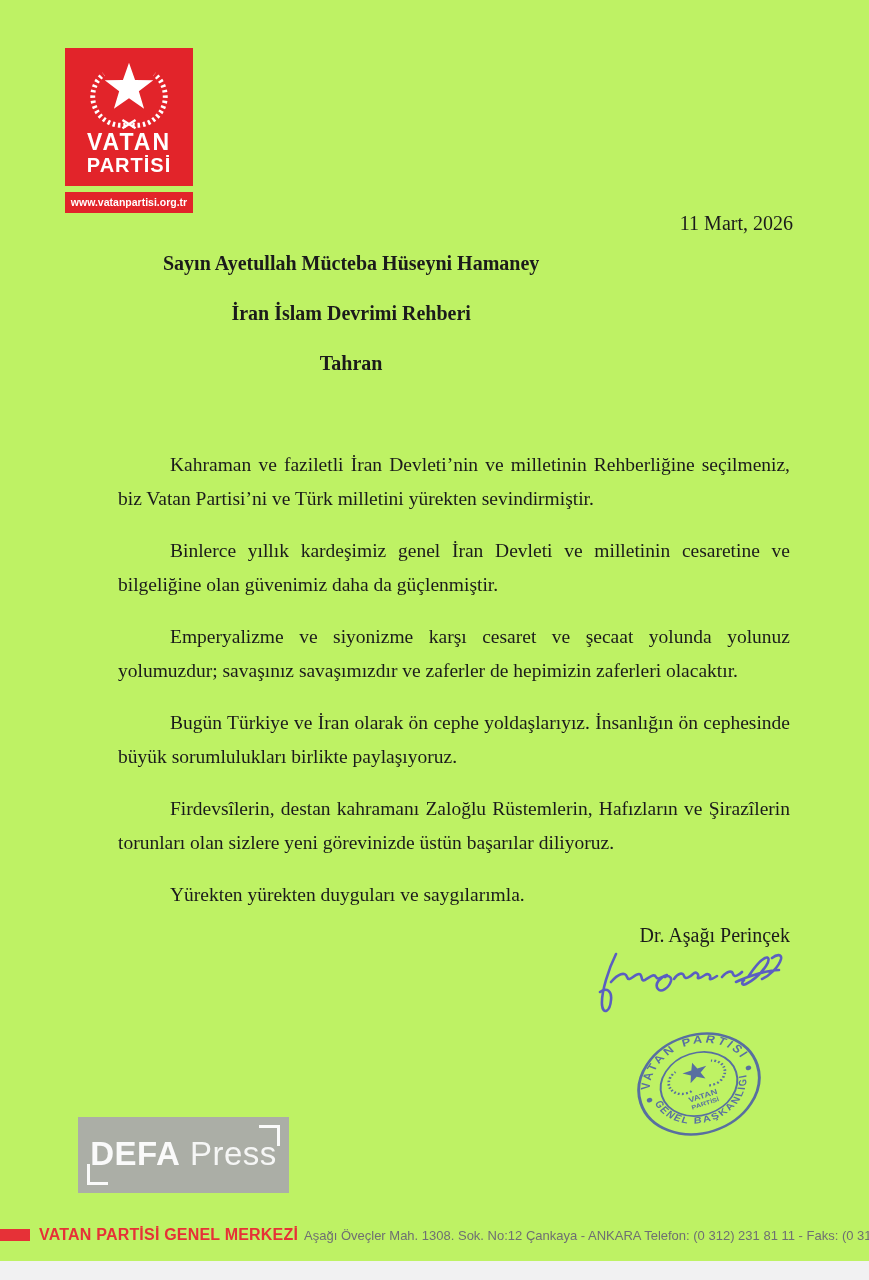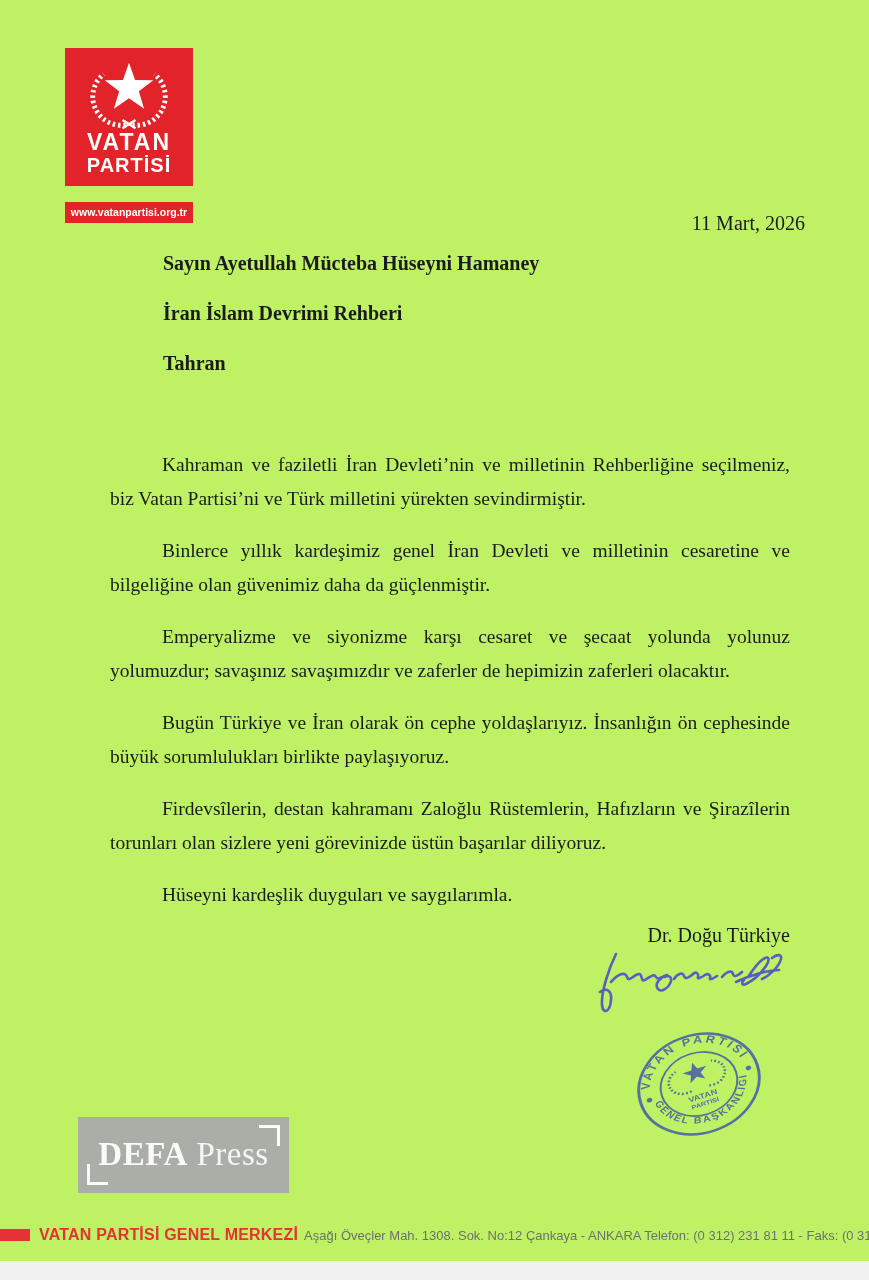"www.vatanpartisi.org.tr" .logo-www { margin-top: 16px -> 6px }
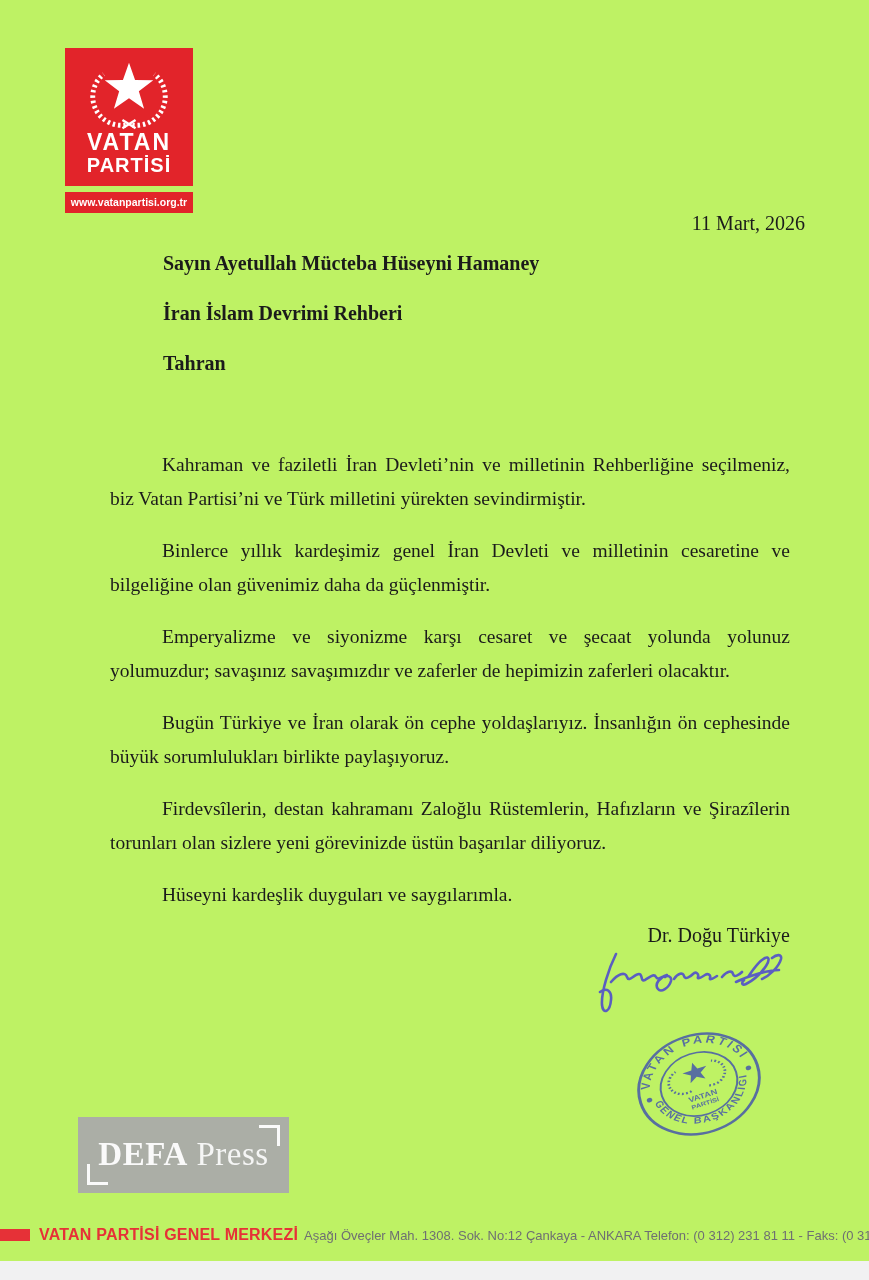"11 Mart, 2026" .date { right: 64px -> 76px }
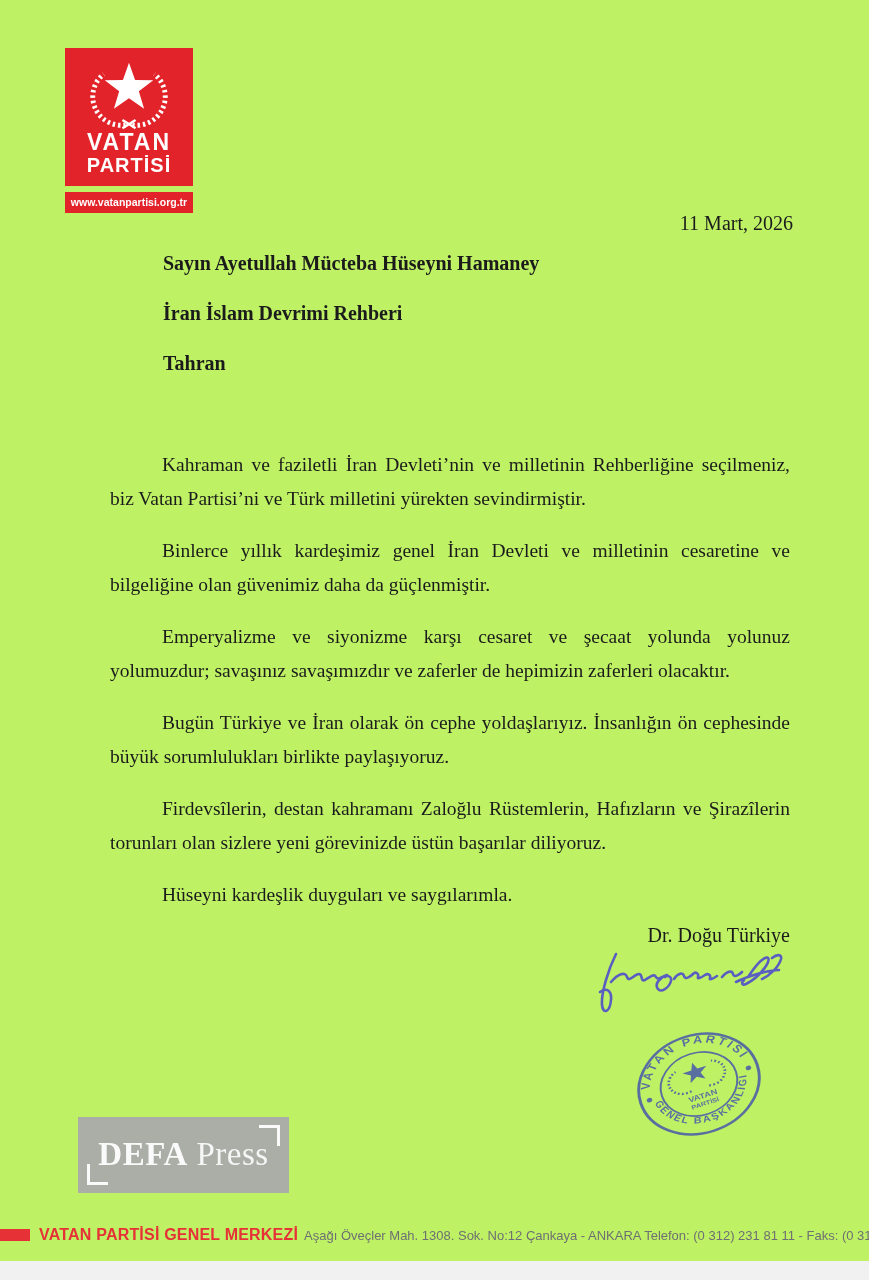"Sayın Ayetullah Mücteba Hüseyni Hamaney" .recipient { text-align: none -> center }
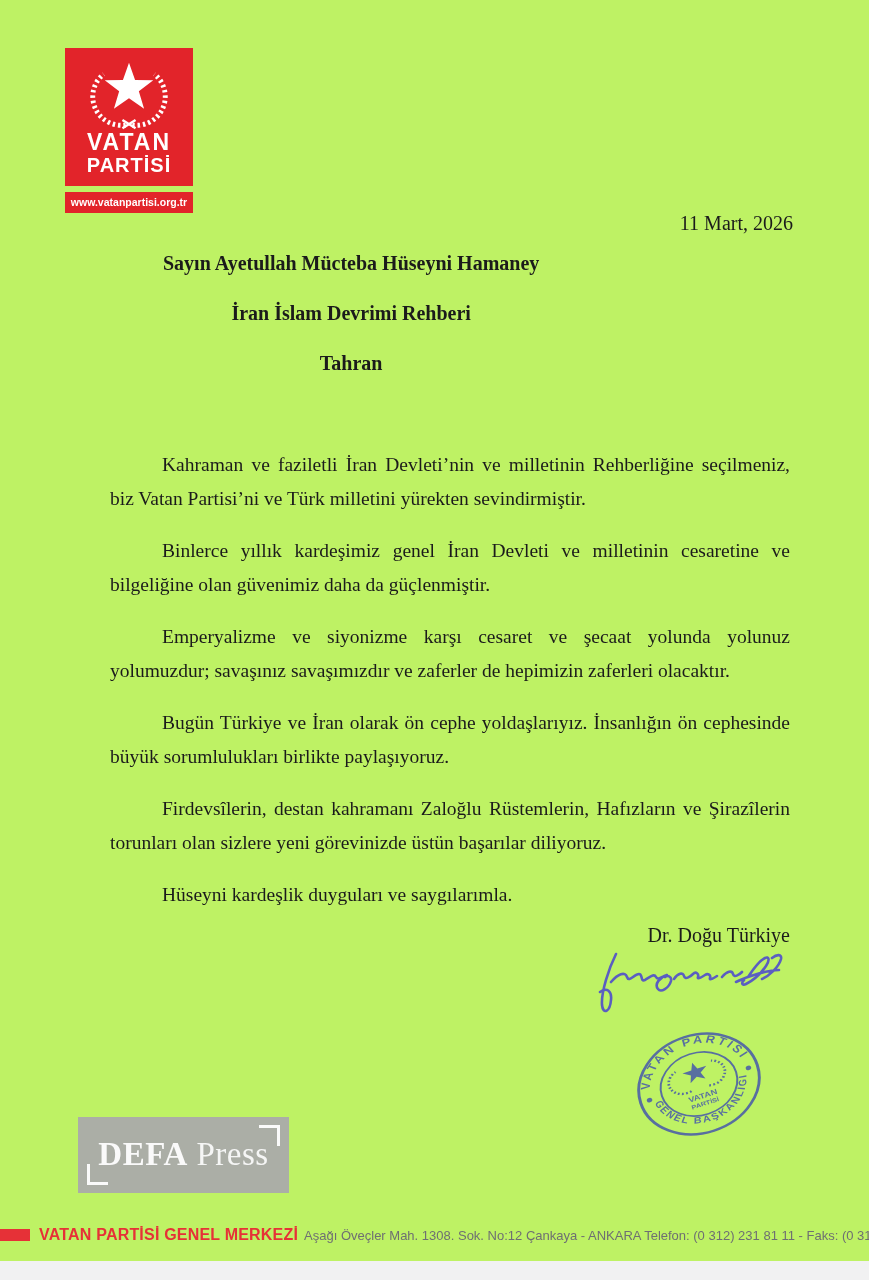"Kahraman ve faziletli İran Devleti’nin" .letter-body p { margin: 0 0 18px 0 -> 0 0 18px 8px }
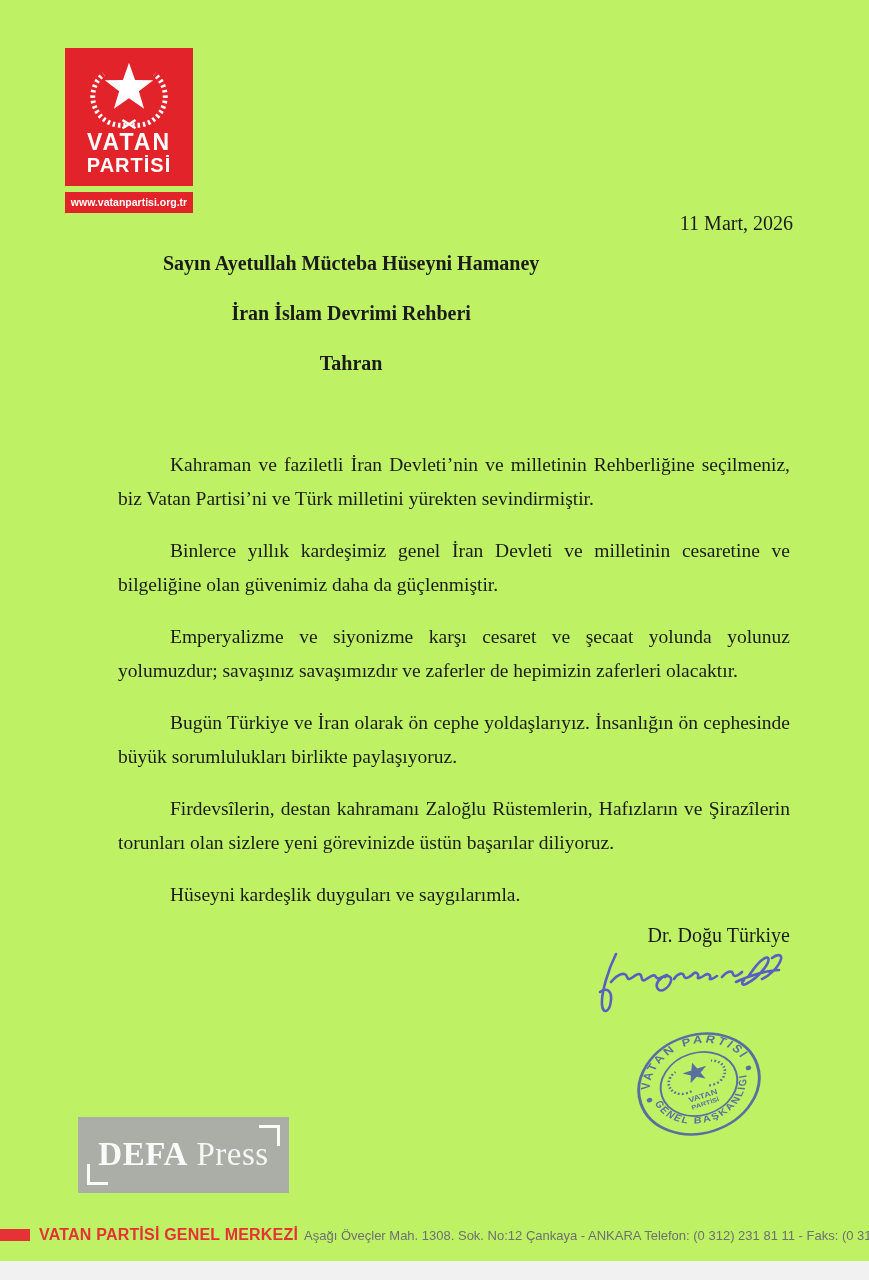"Hüseyni kardeşlik duyguları ve" p.closing { text: Hüseyni kardeşlik -> Yürekten yürekten }
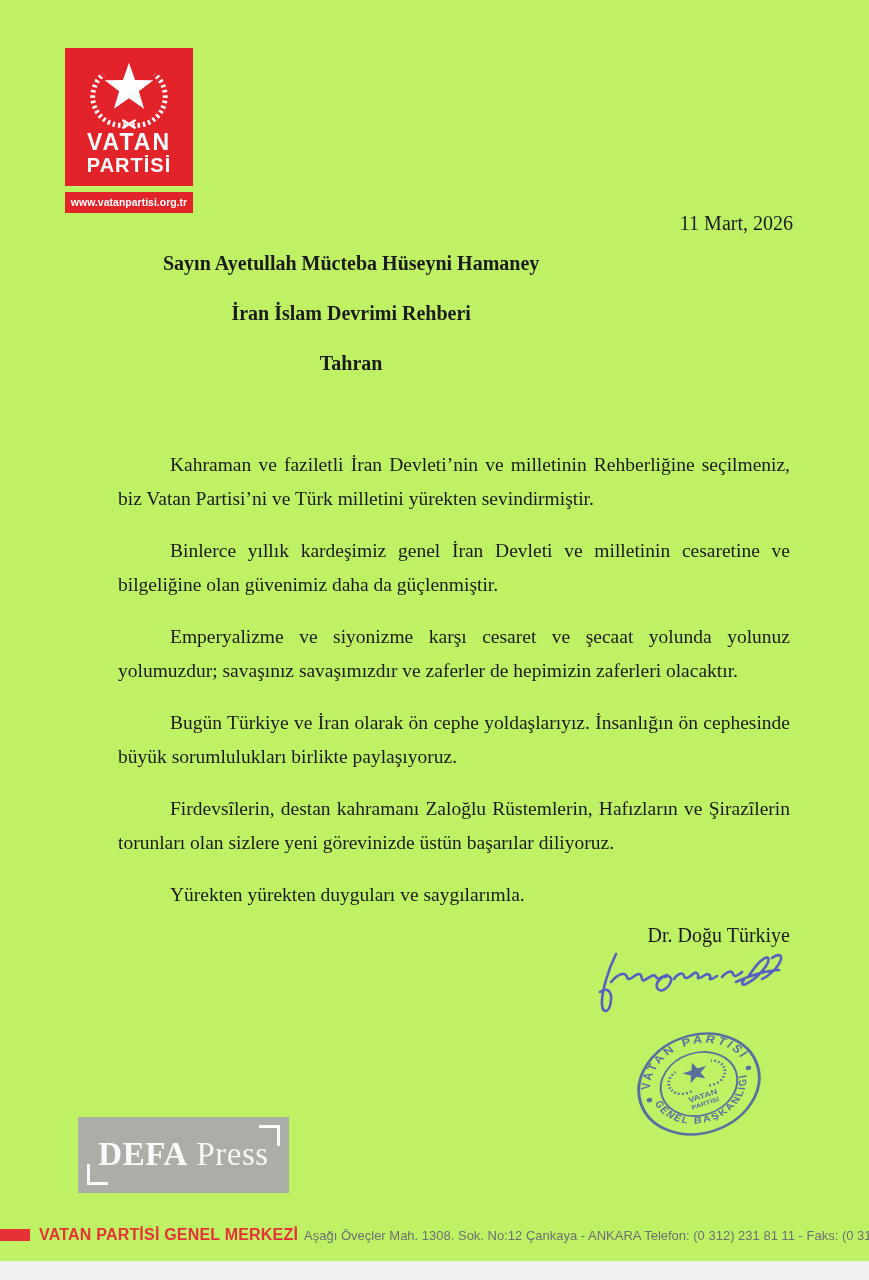"Dr. Doğu Türkiye" div.sign-name { text: Doğu Türkiye -> Aşağı Perinçek }
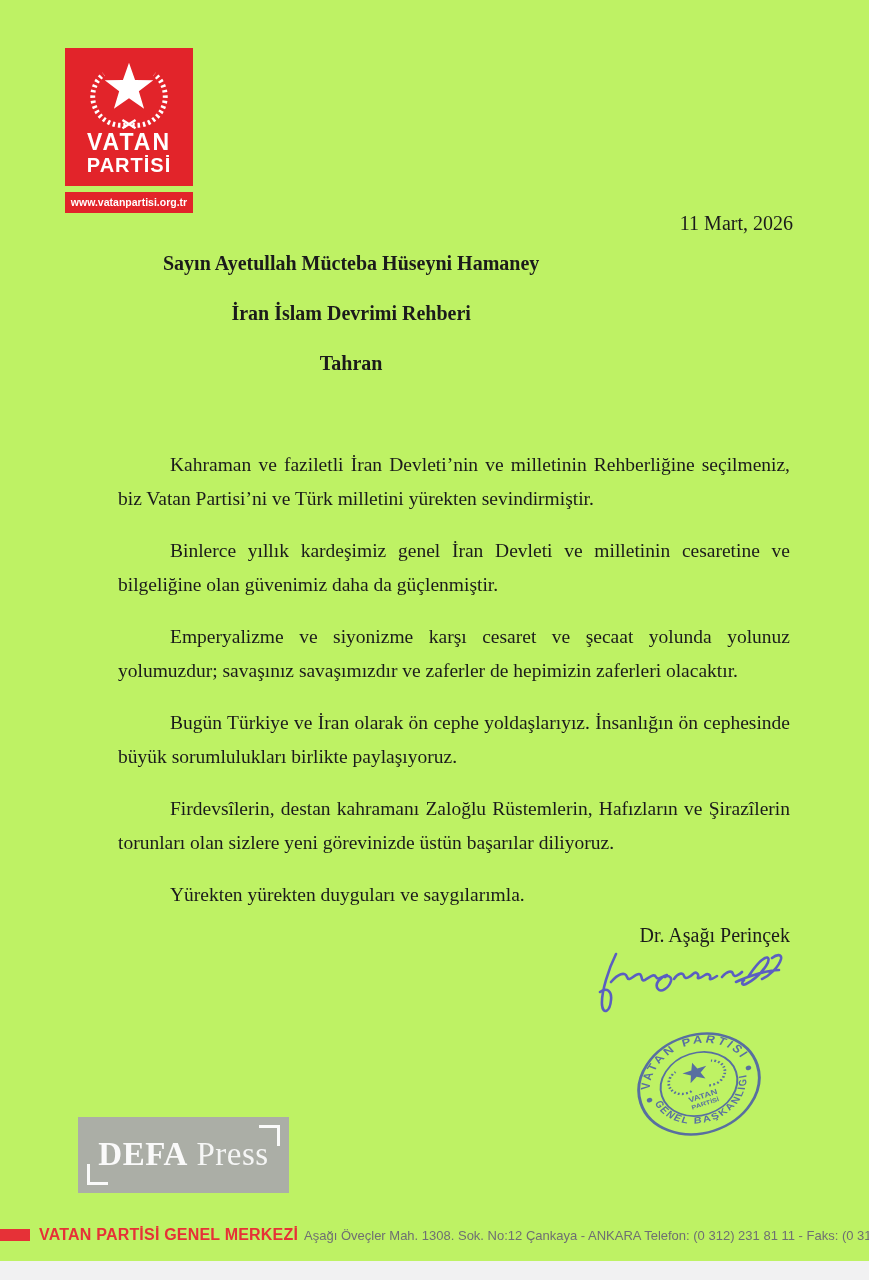"DEFA Press" .wm-text { font-family: Liberation Serif, serif -> Liberation Sans, sans-serif }
